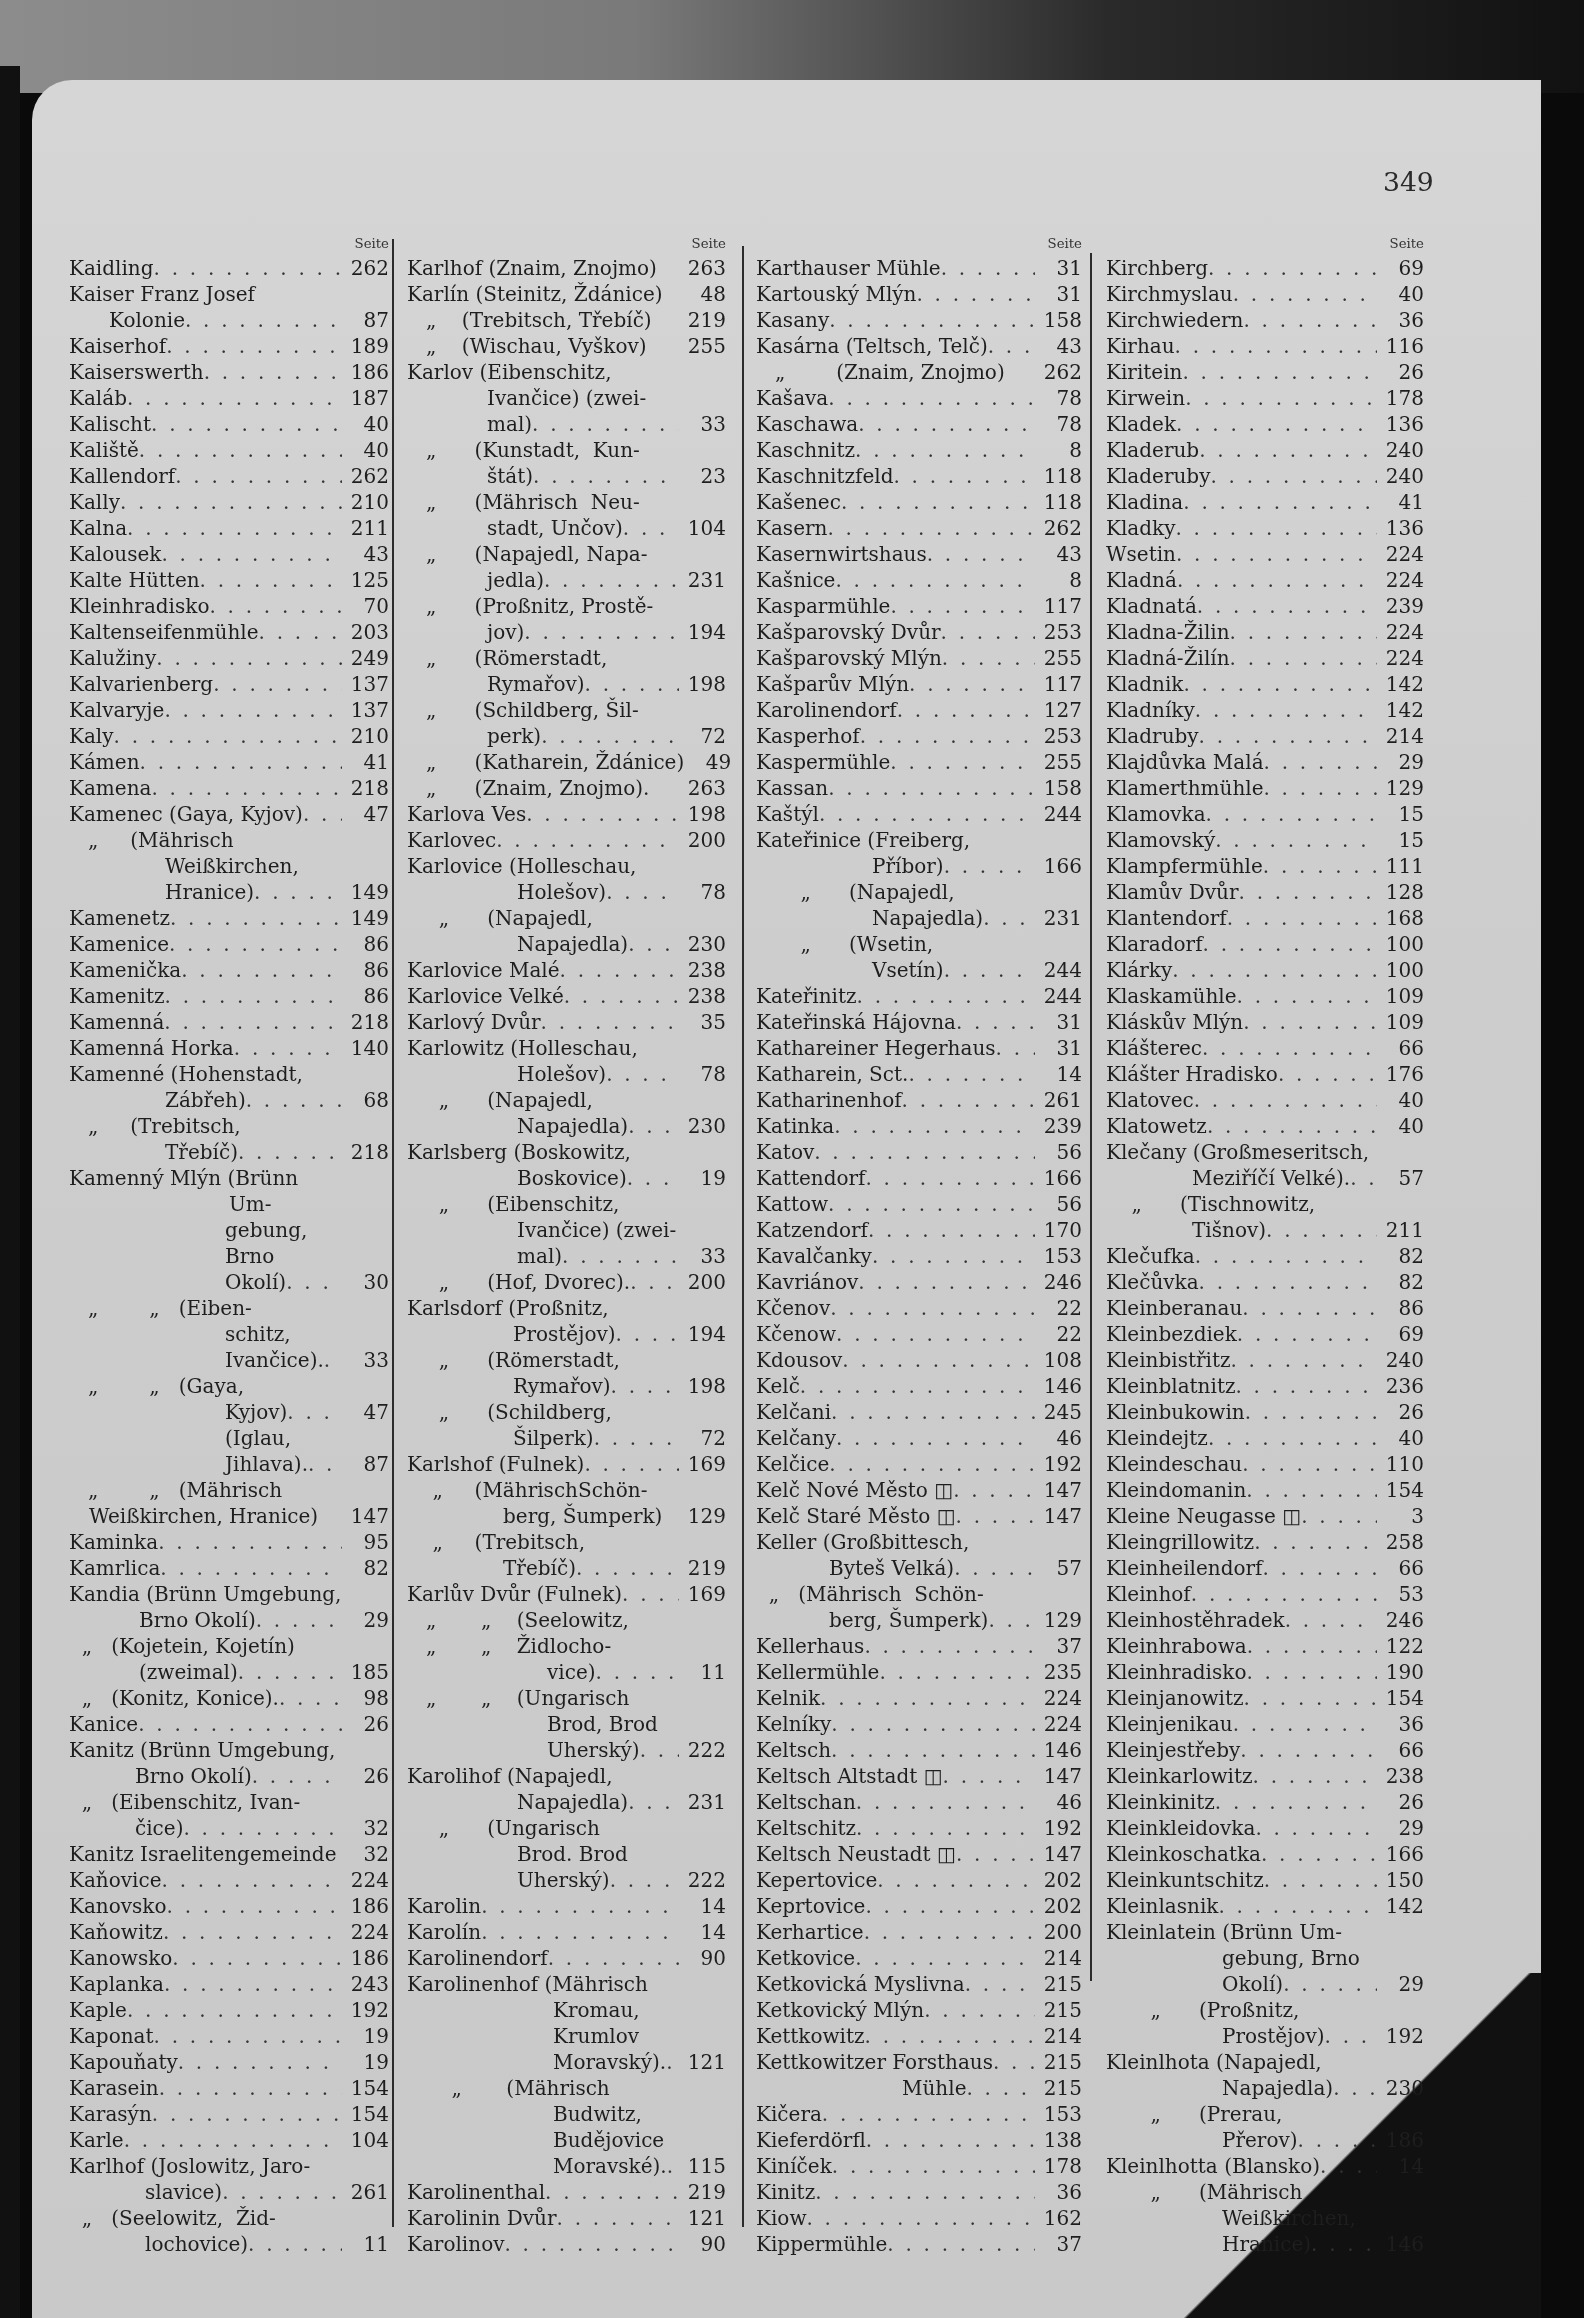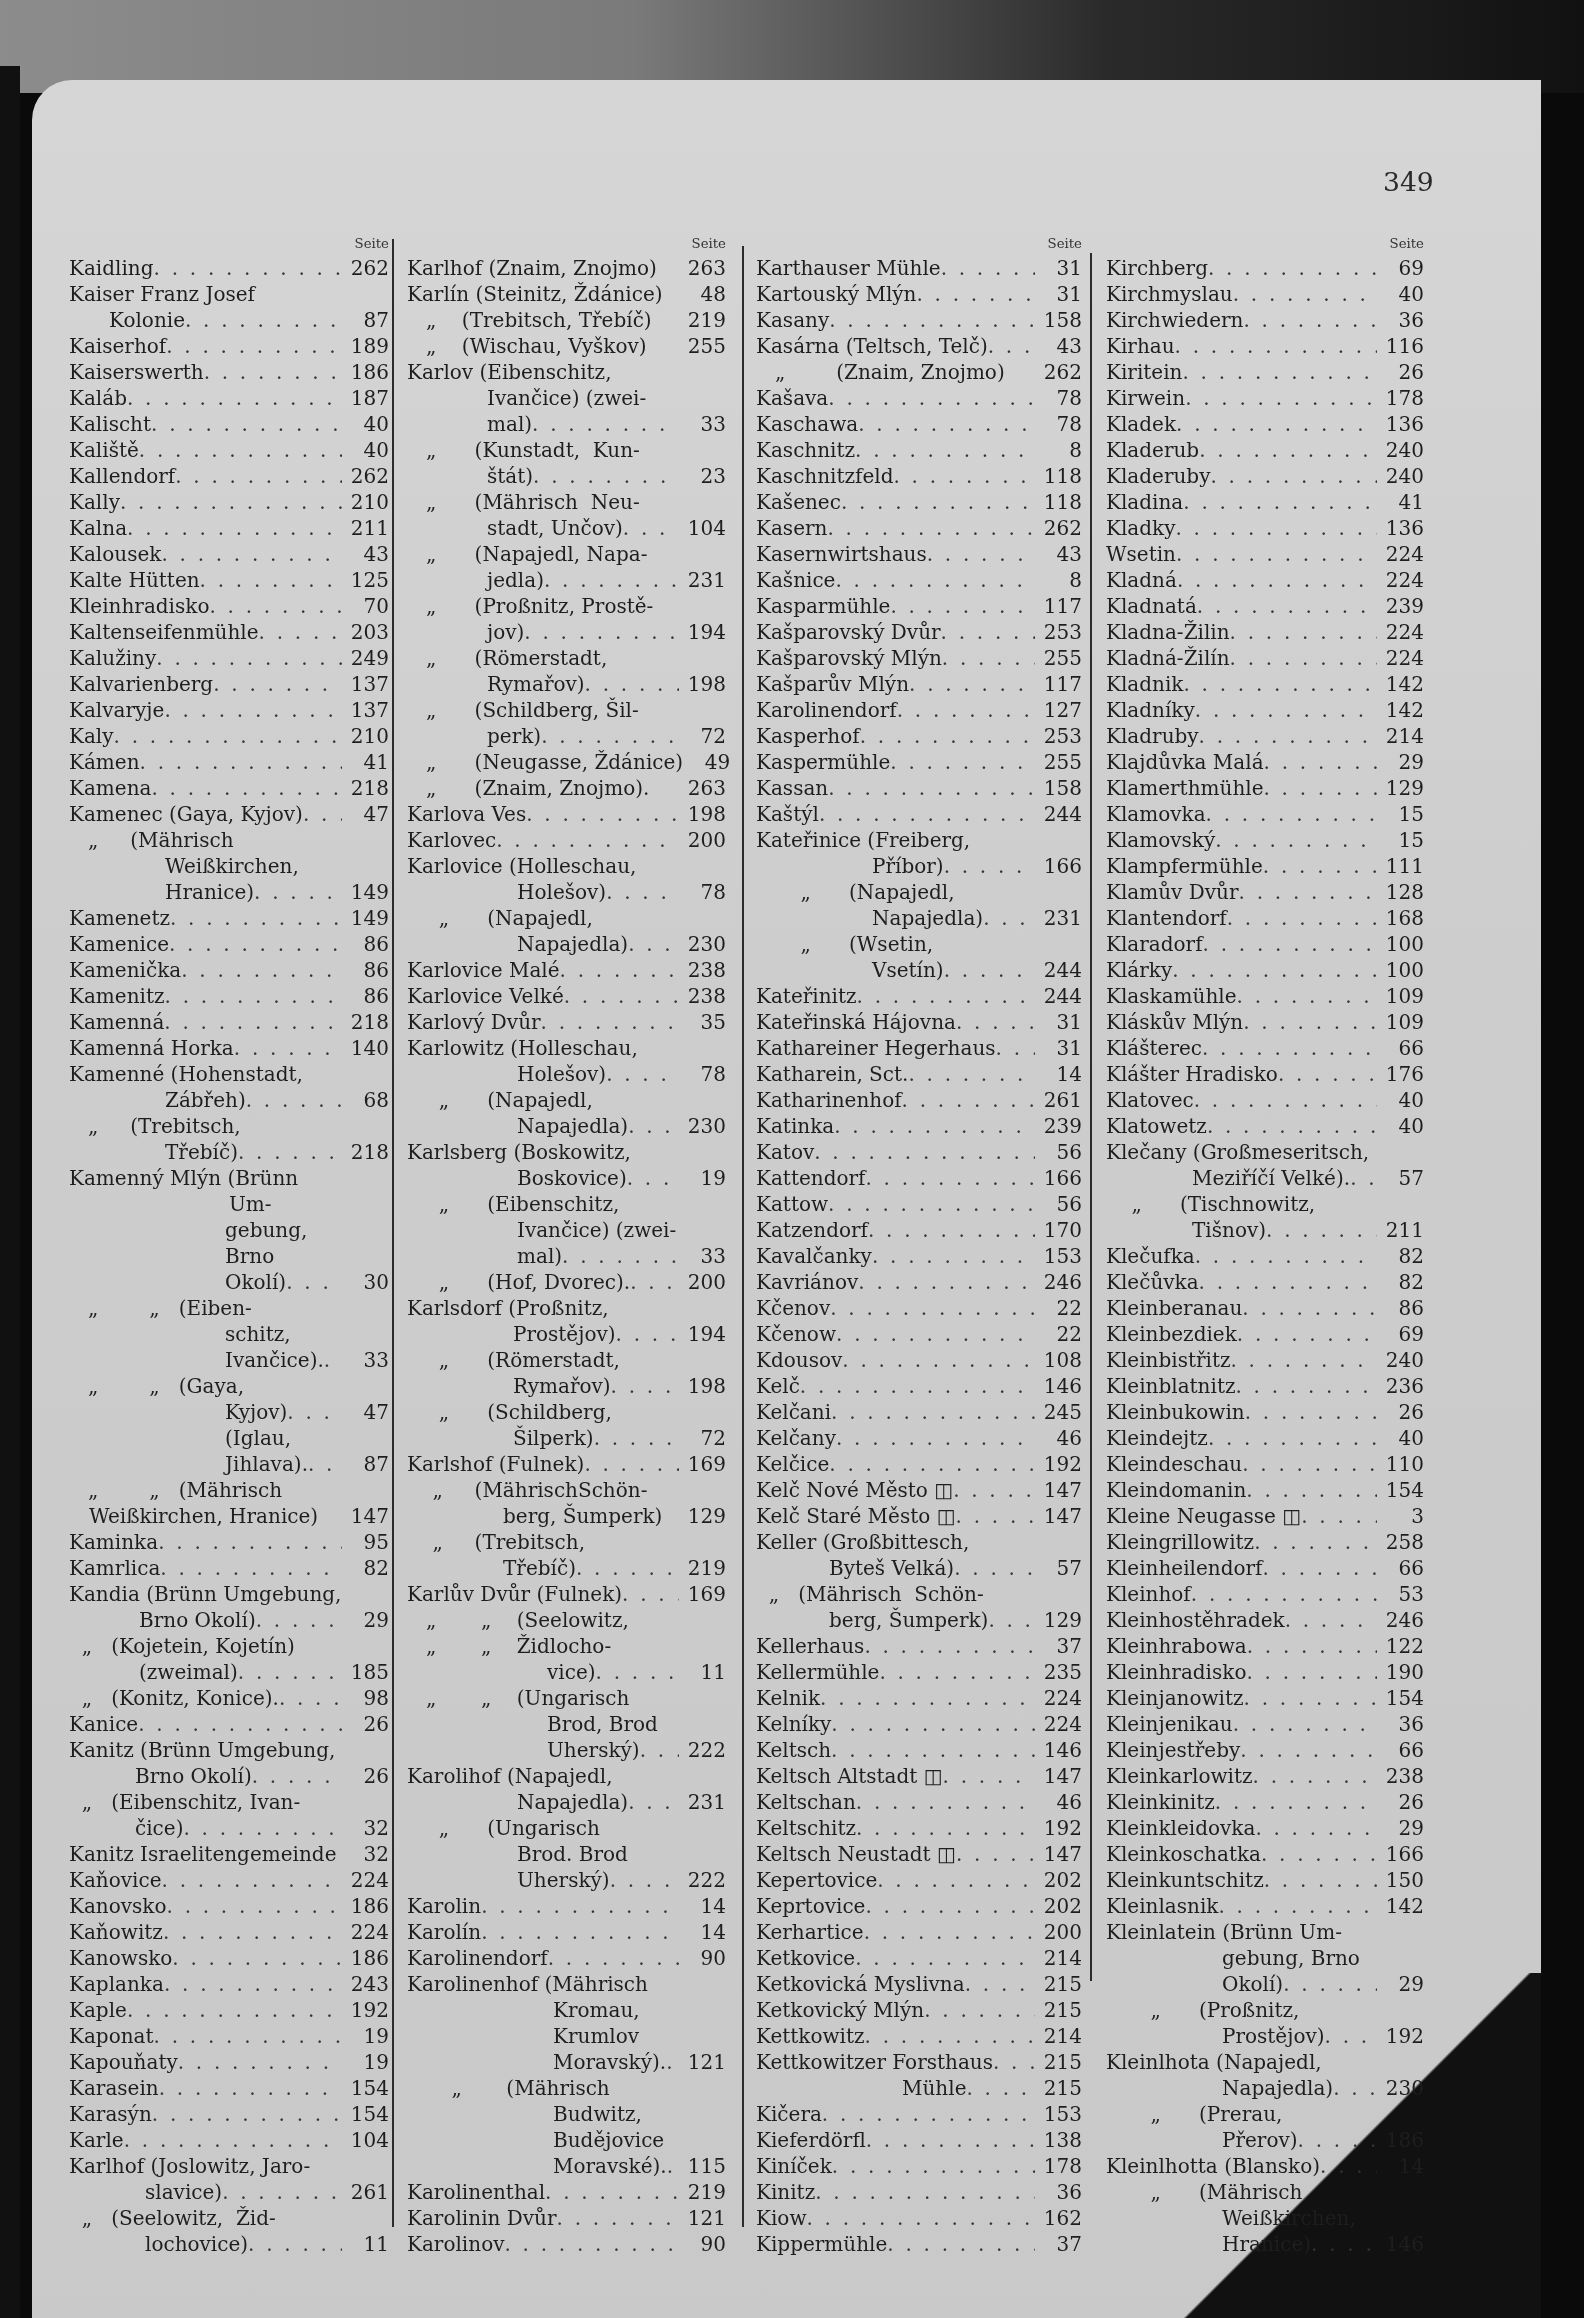"„ (Neugasse, Ždánice)" span.name { text: Neugasse -> Katharein }
